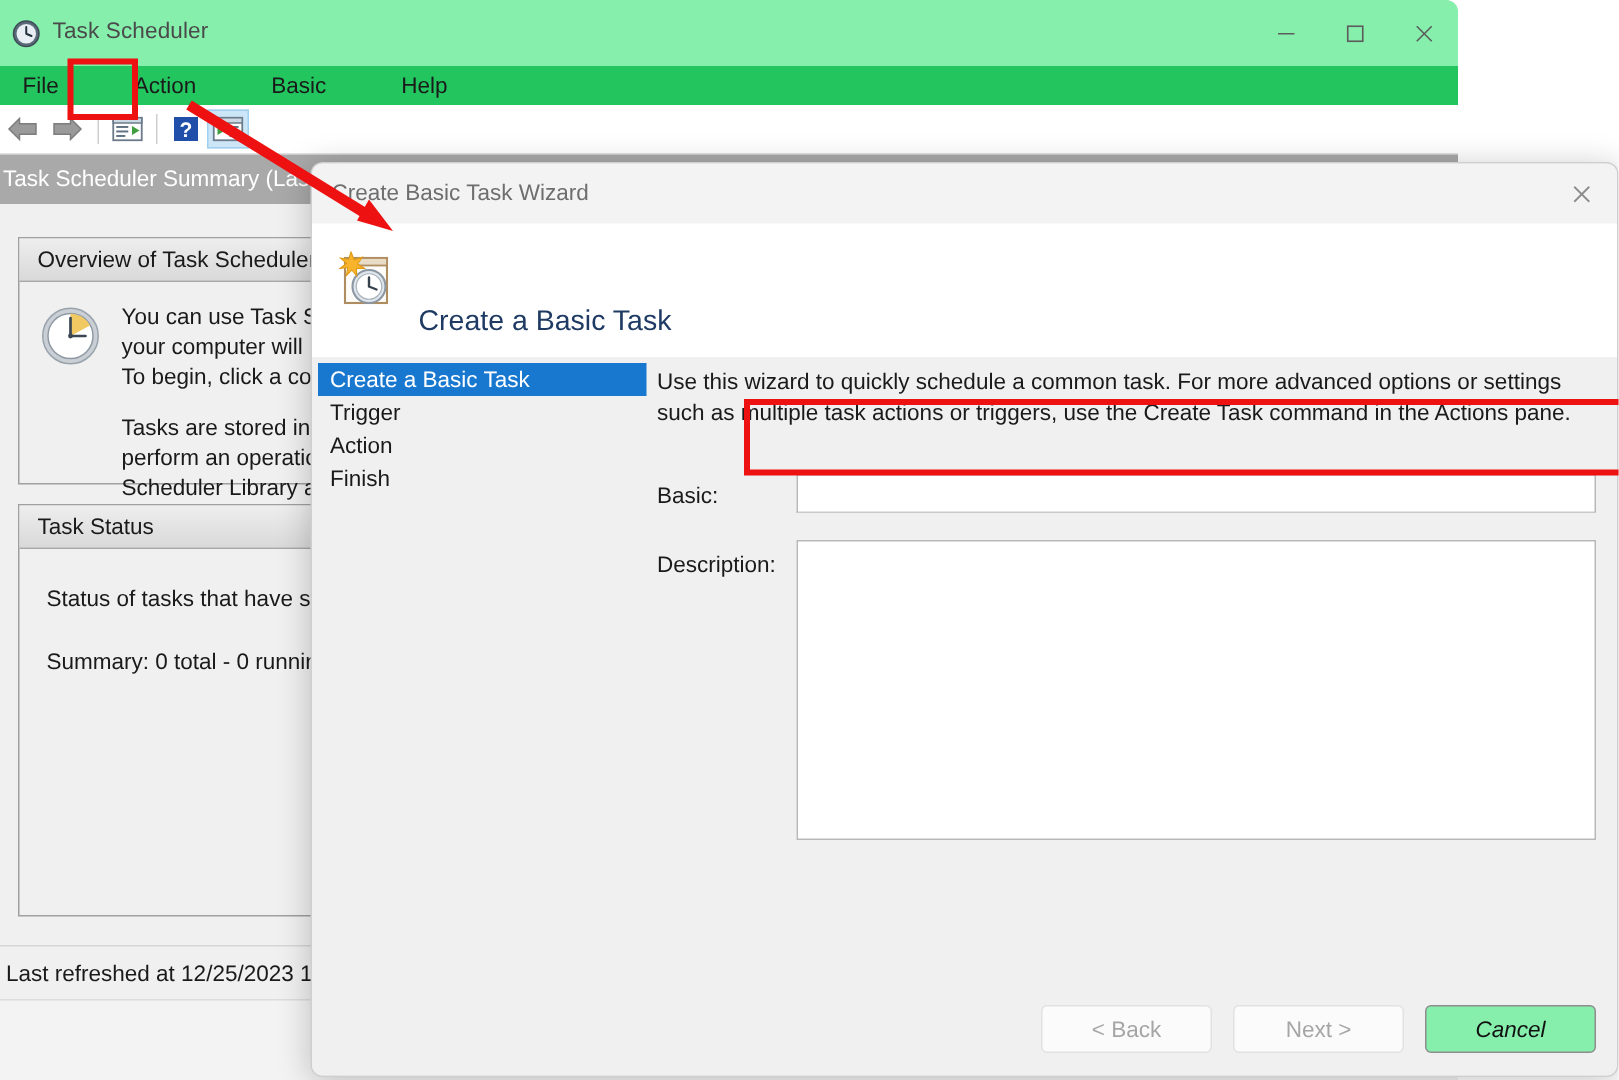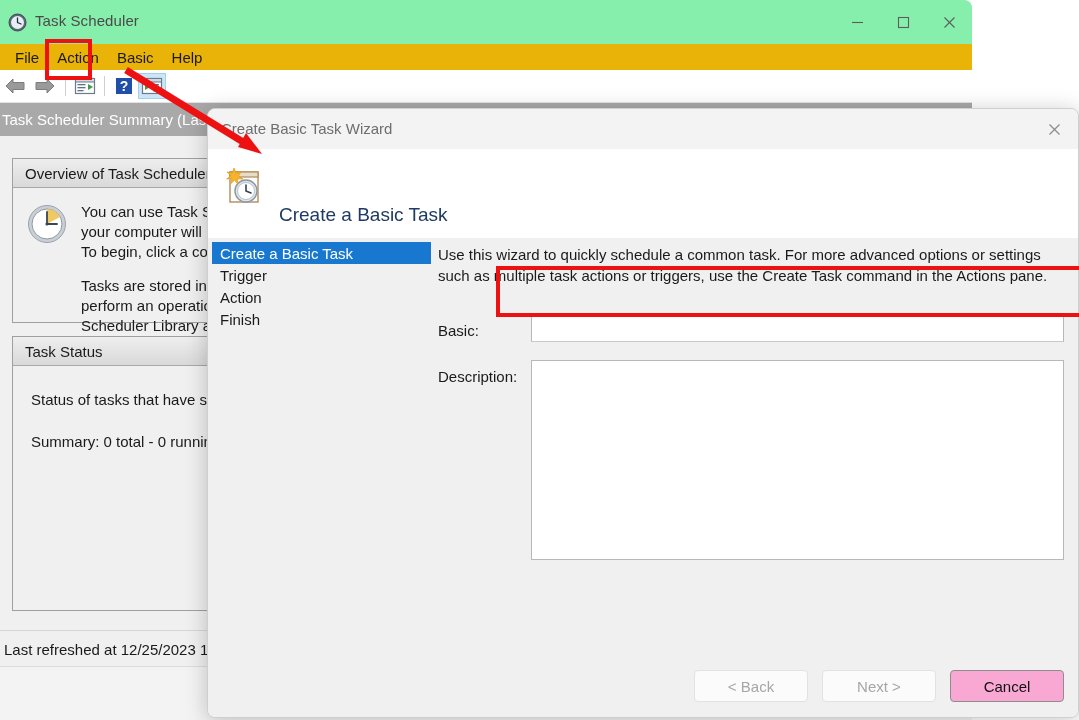"File" .menubar { background: #eab308 -> #22c55e; gap: none -> 32px }
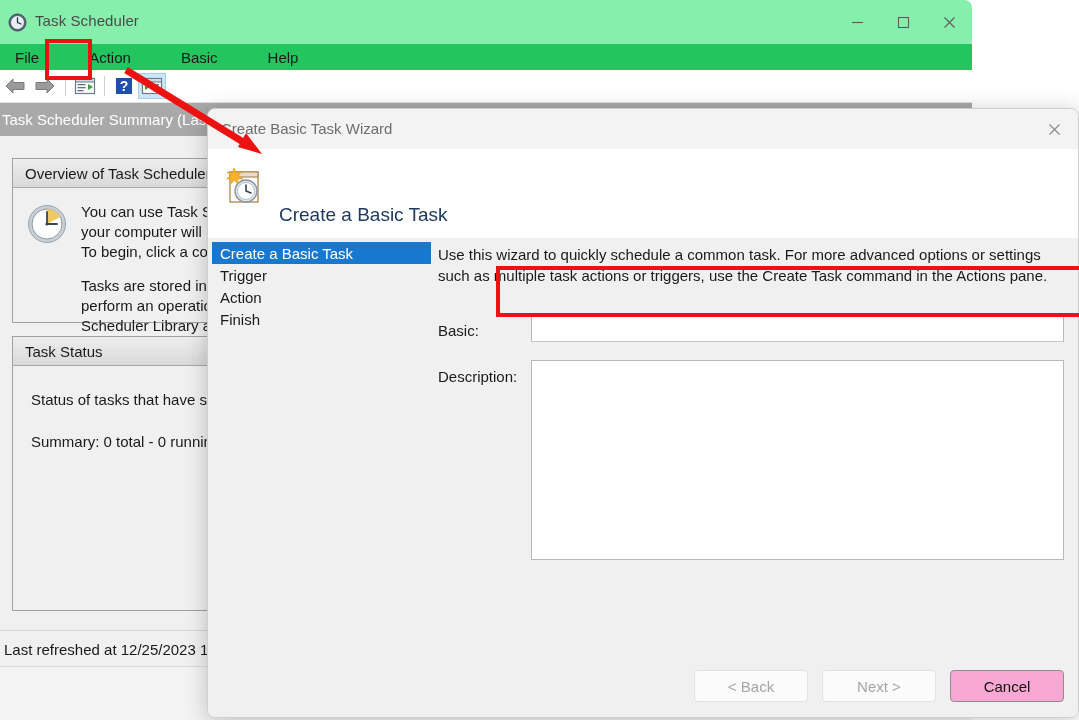"Cancel" .btn.enabled { background: #f9a8d4 -> #86efac; font-style: none -> italic }
